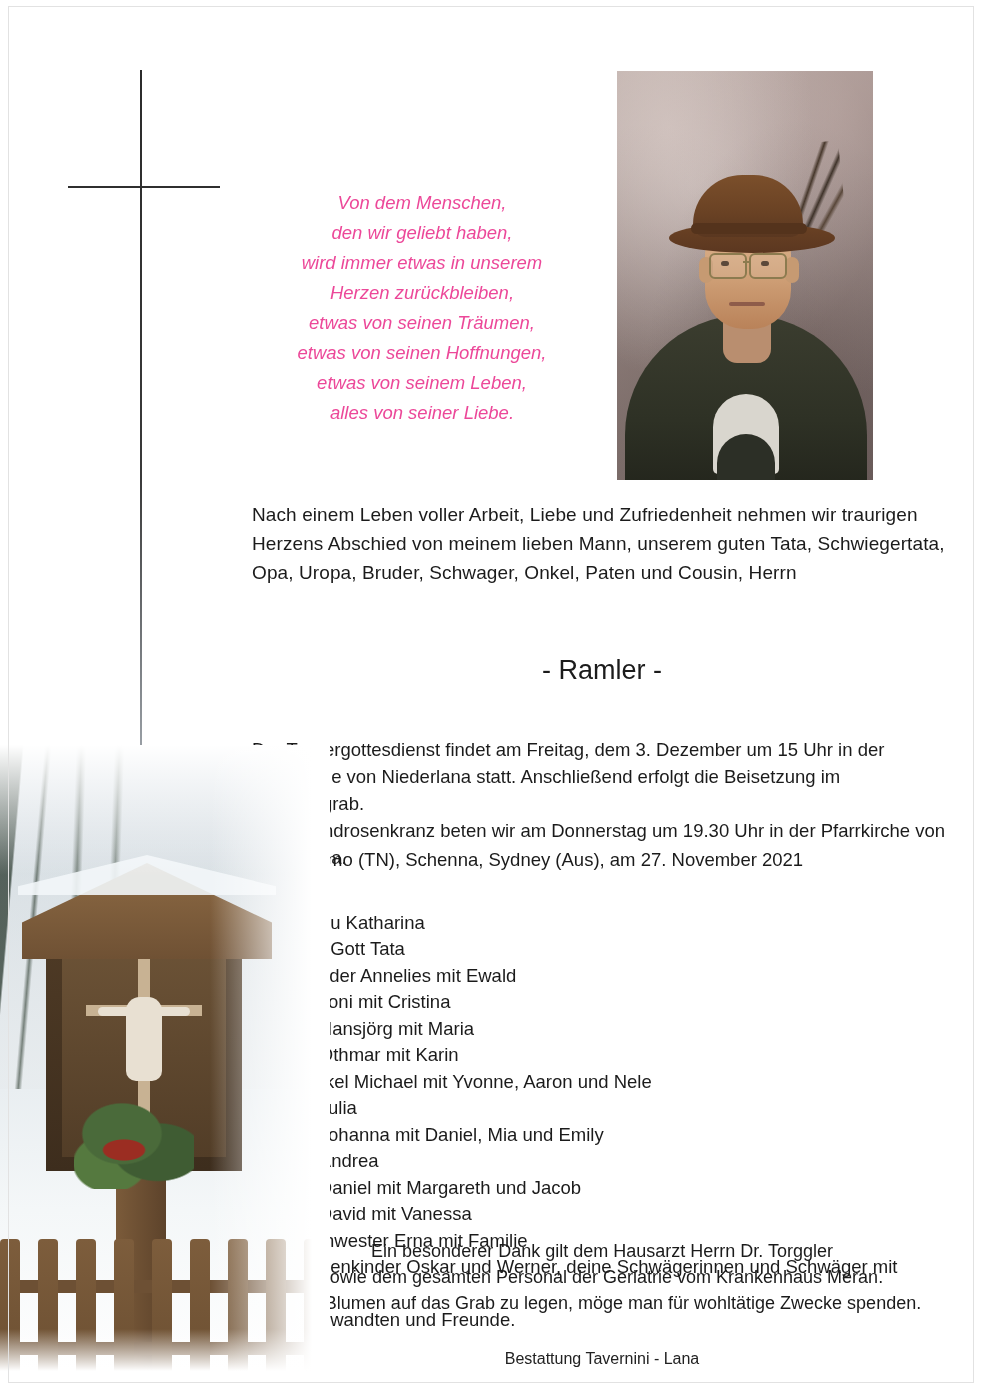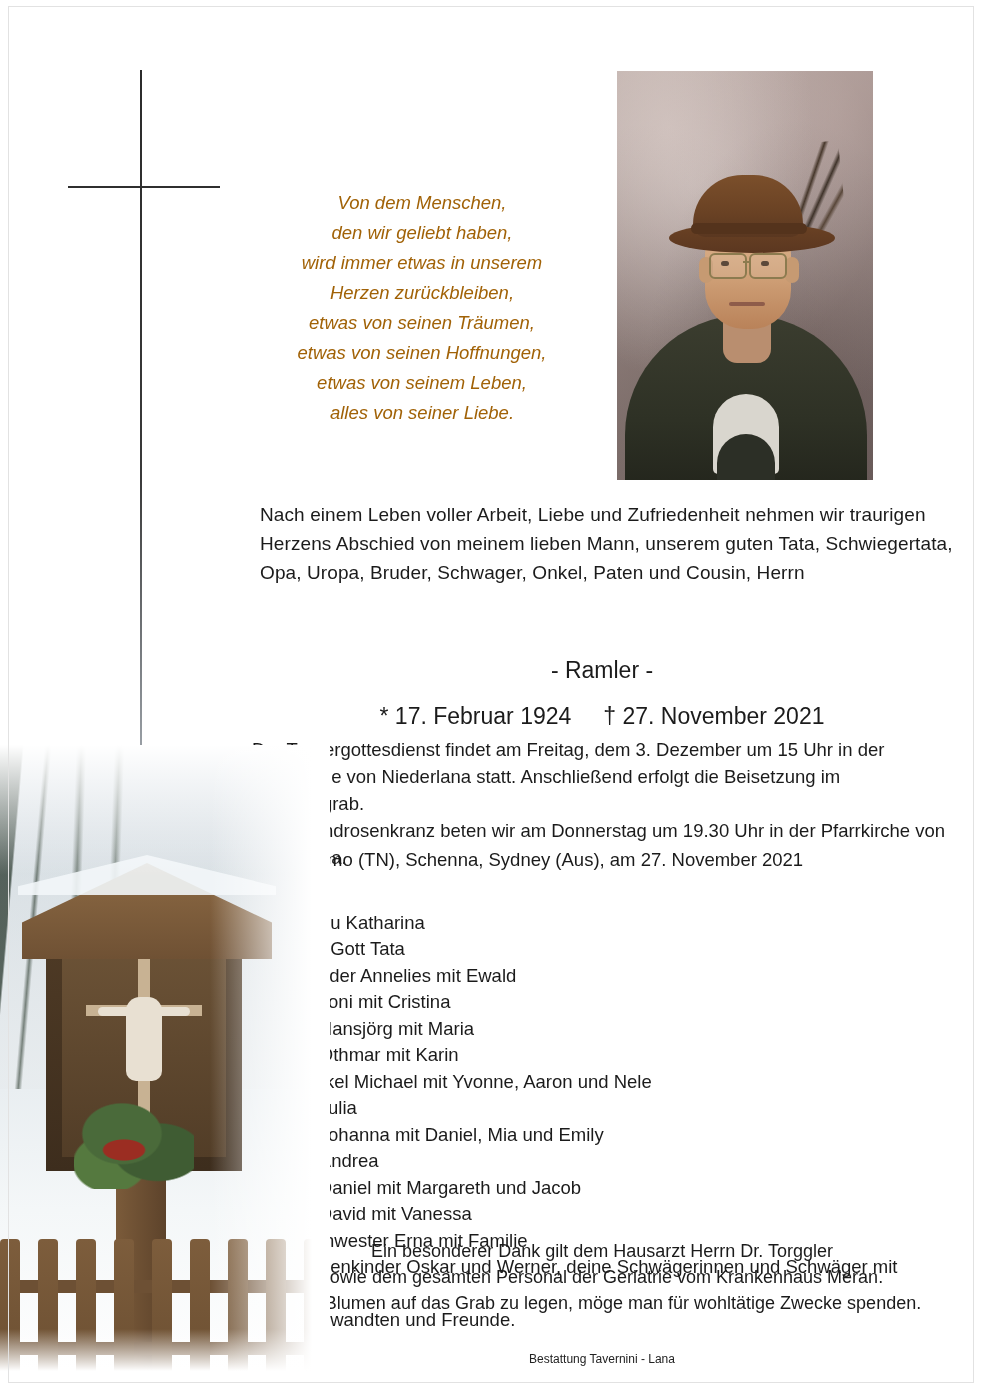"Von dem Menschen," .verse { color: #a16207 -> #ec4899 }
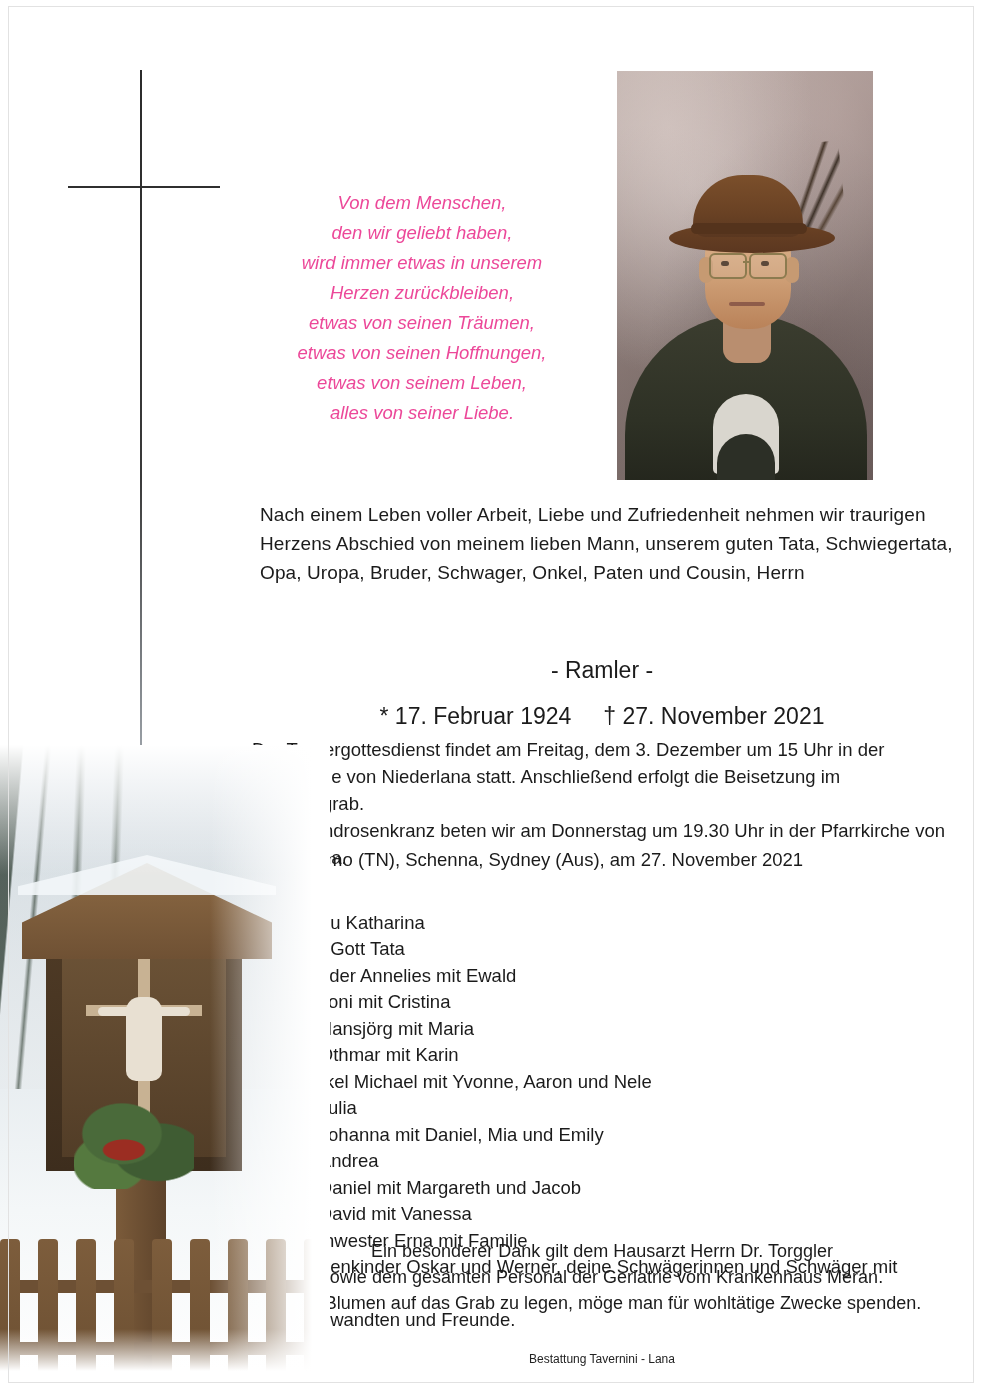"Nach einem Leben voller Arbeit," .intro { left: 260px -> 252px }
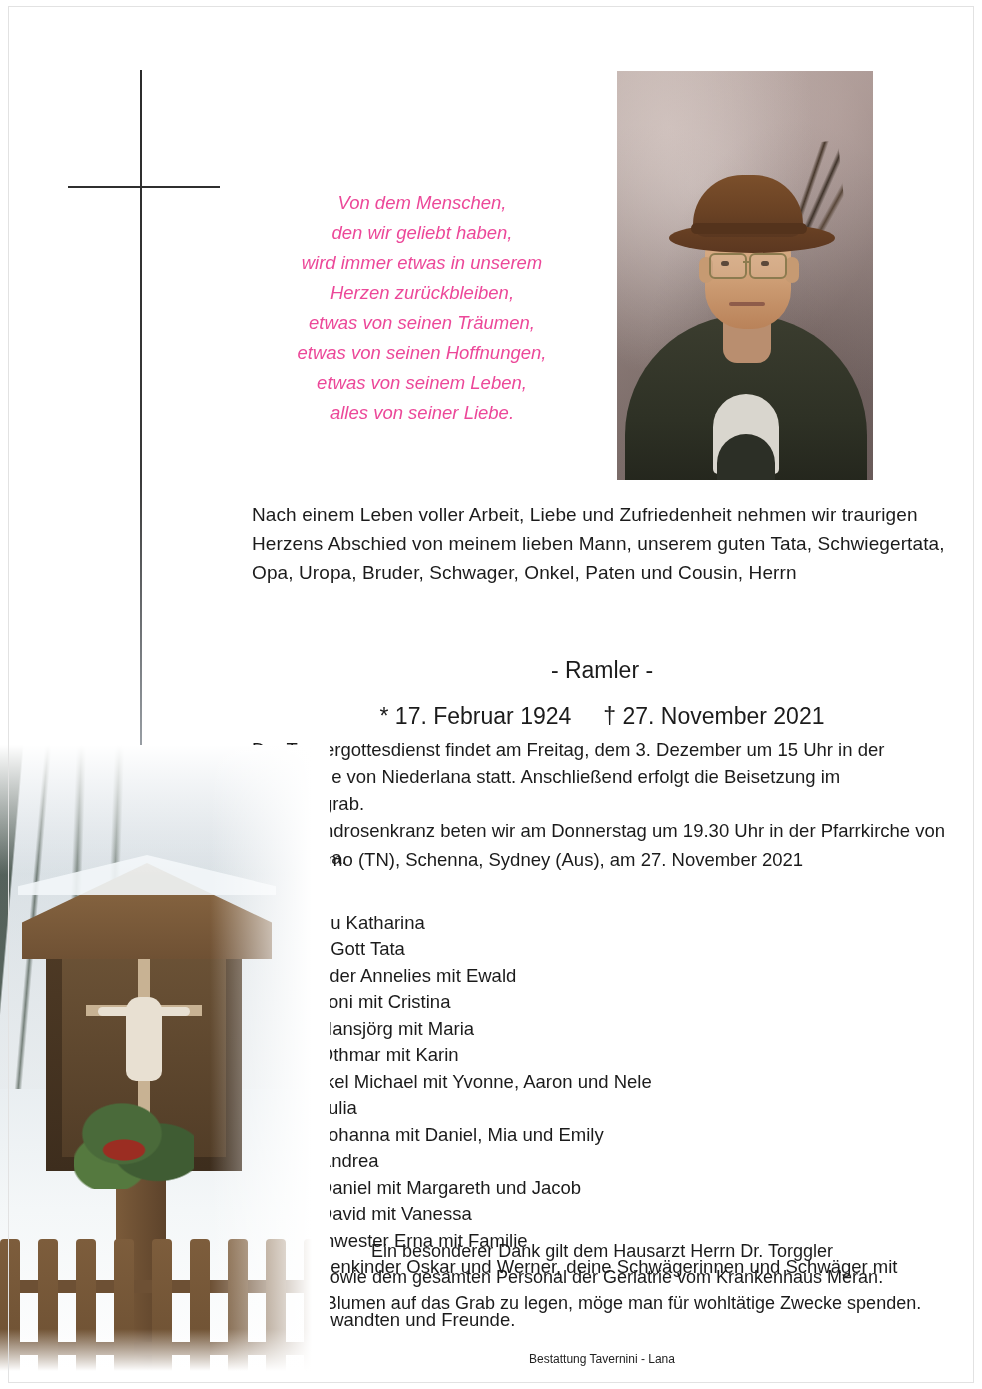"- Ramler -" .nickname { font-size: 23px -> 27px }
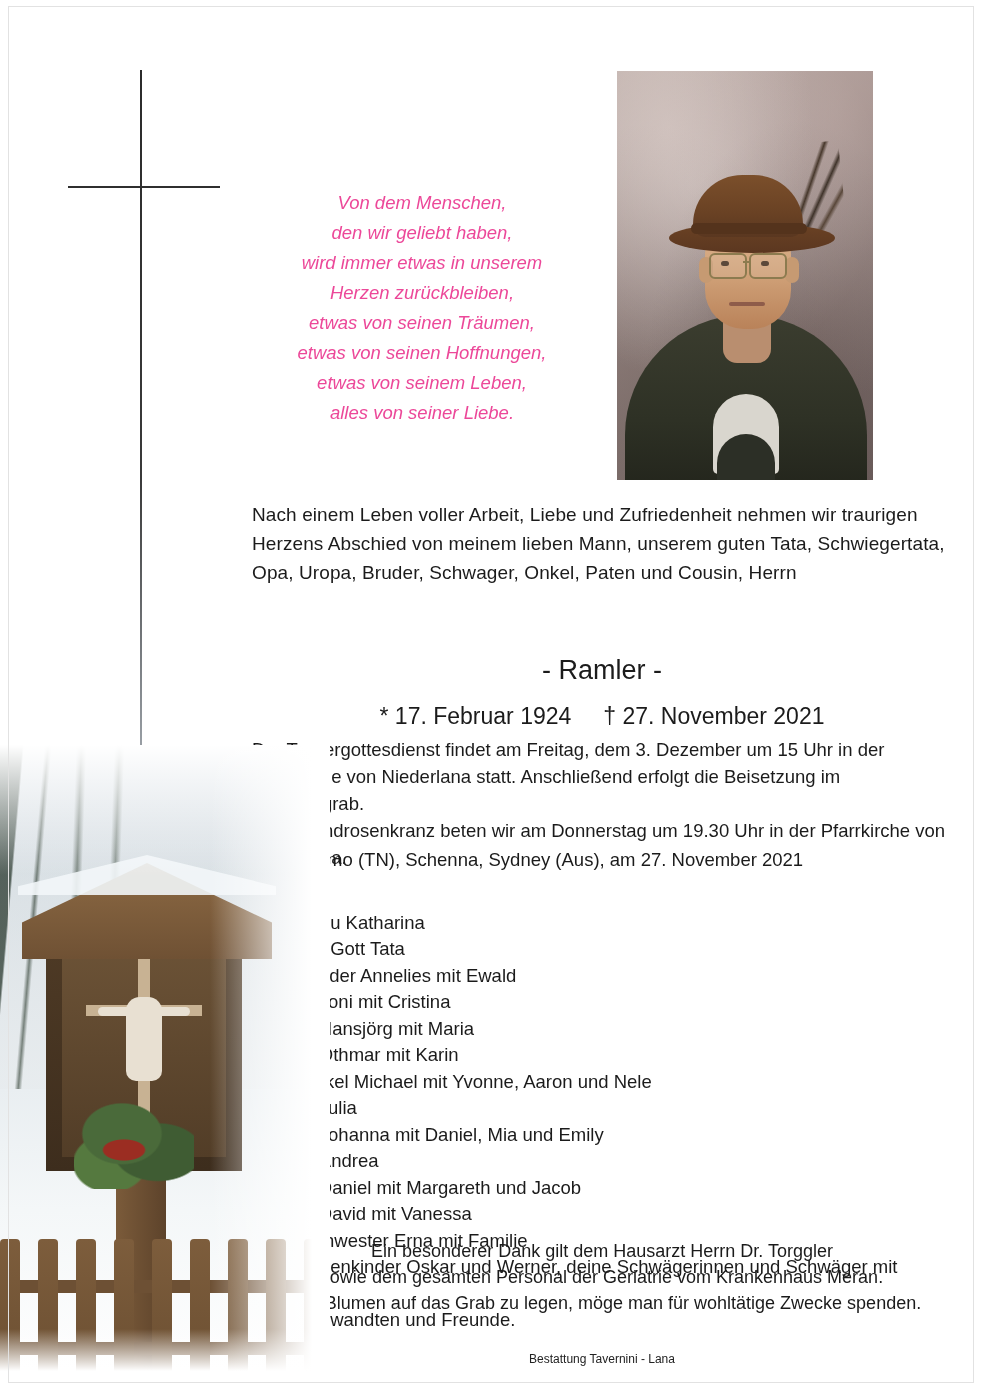"* 17. Februar 1924 †" div.dates { html: <div> <span>* 17. Februar 1924</span><span></span><span>† 27. November 2021</span> </div> -> none }
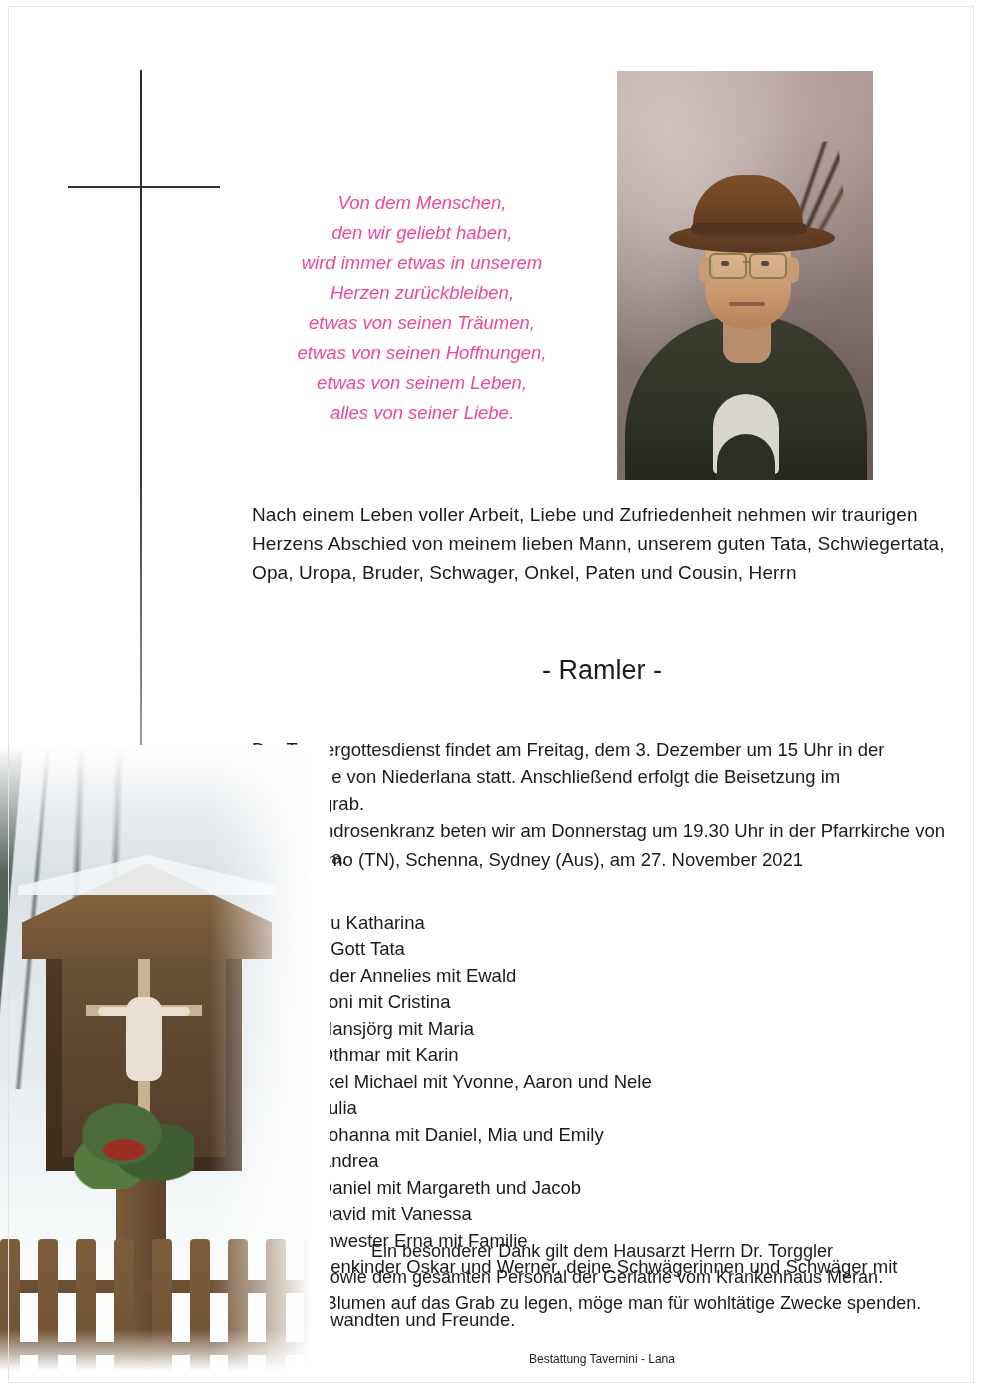"Bestattung Tavernini - Lana" .undertaker { font-size: 12px -> 16px }
